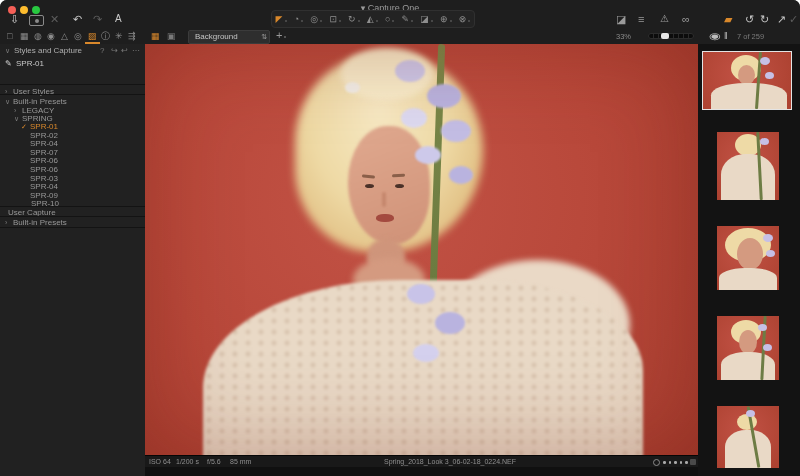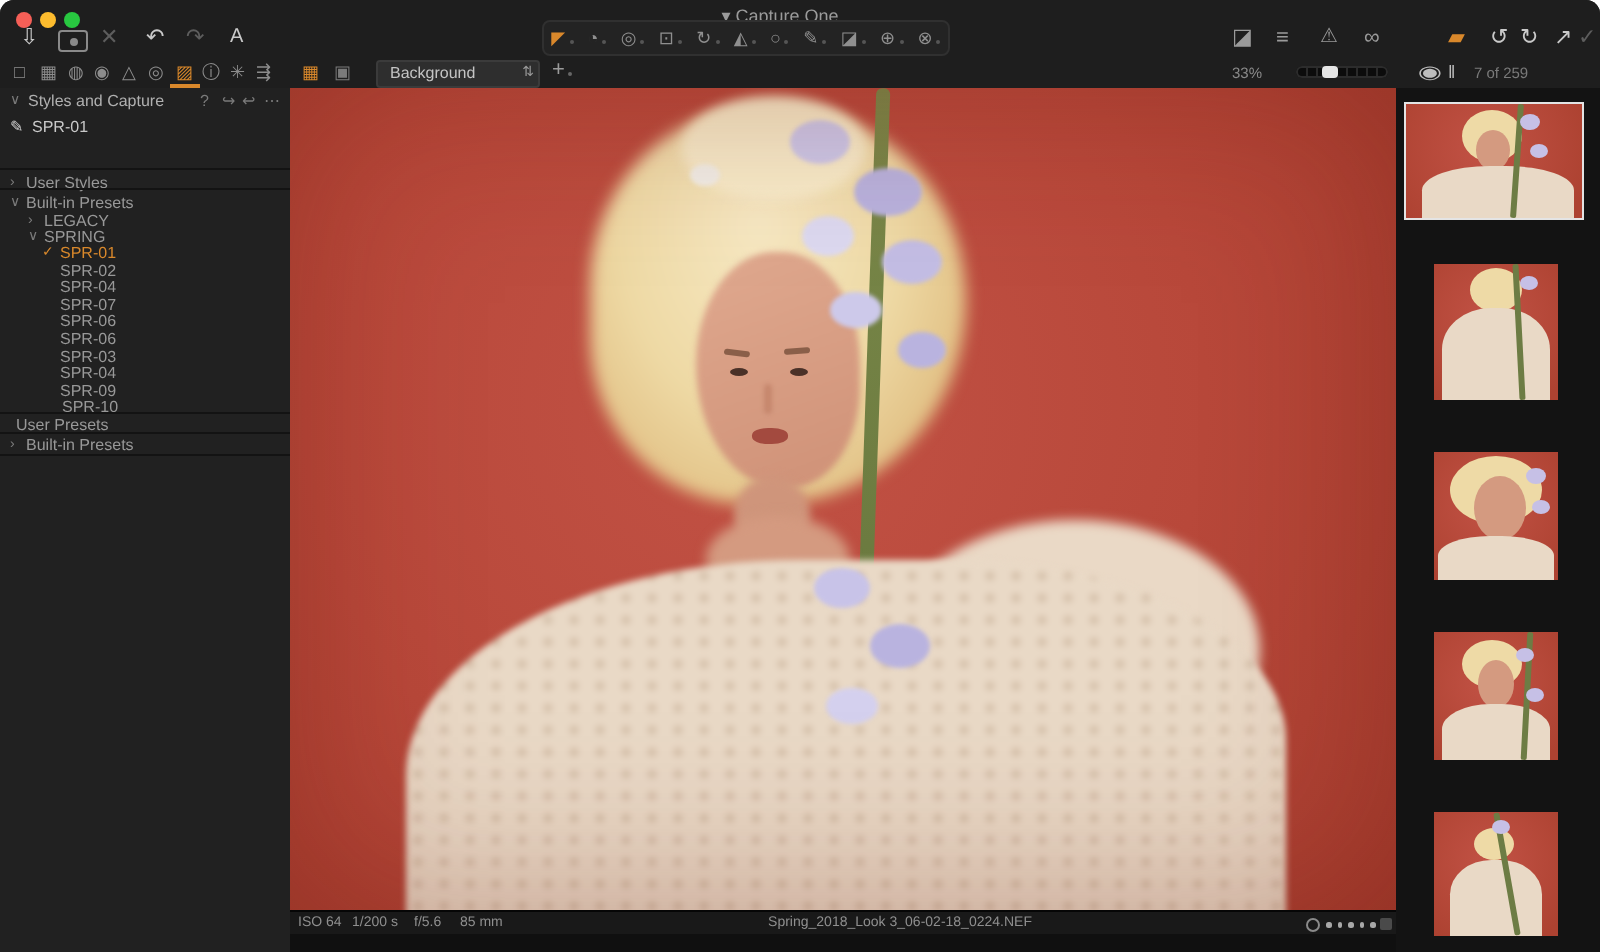"User Presets" span.lbl { text: Presets -> Capture }
